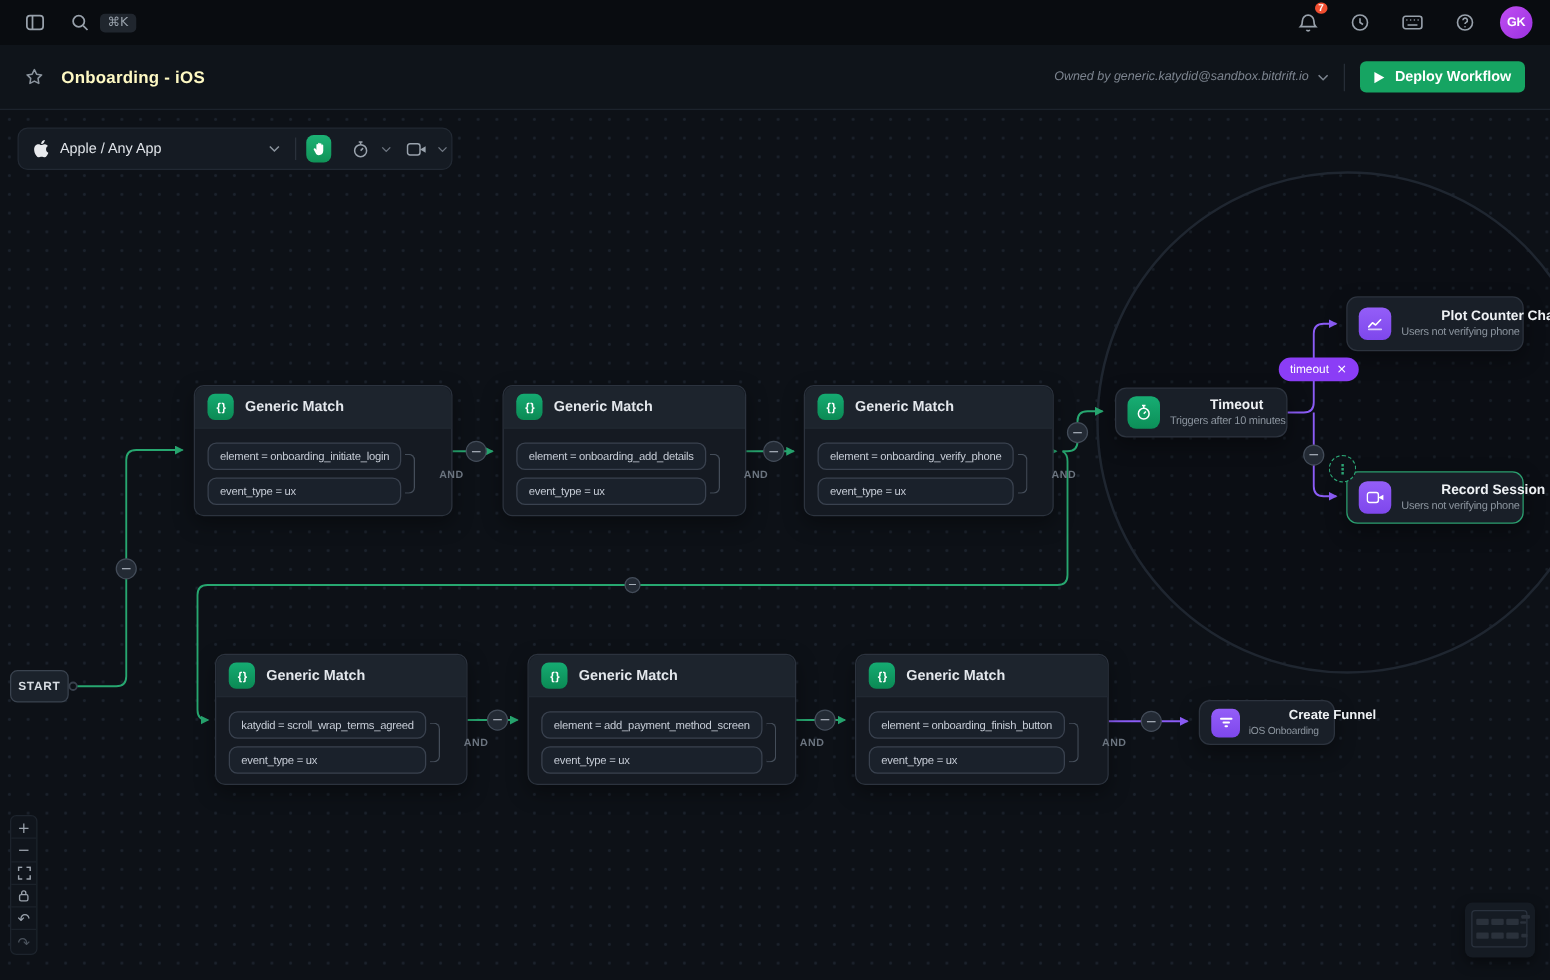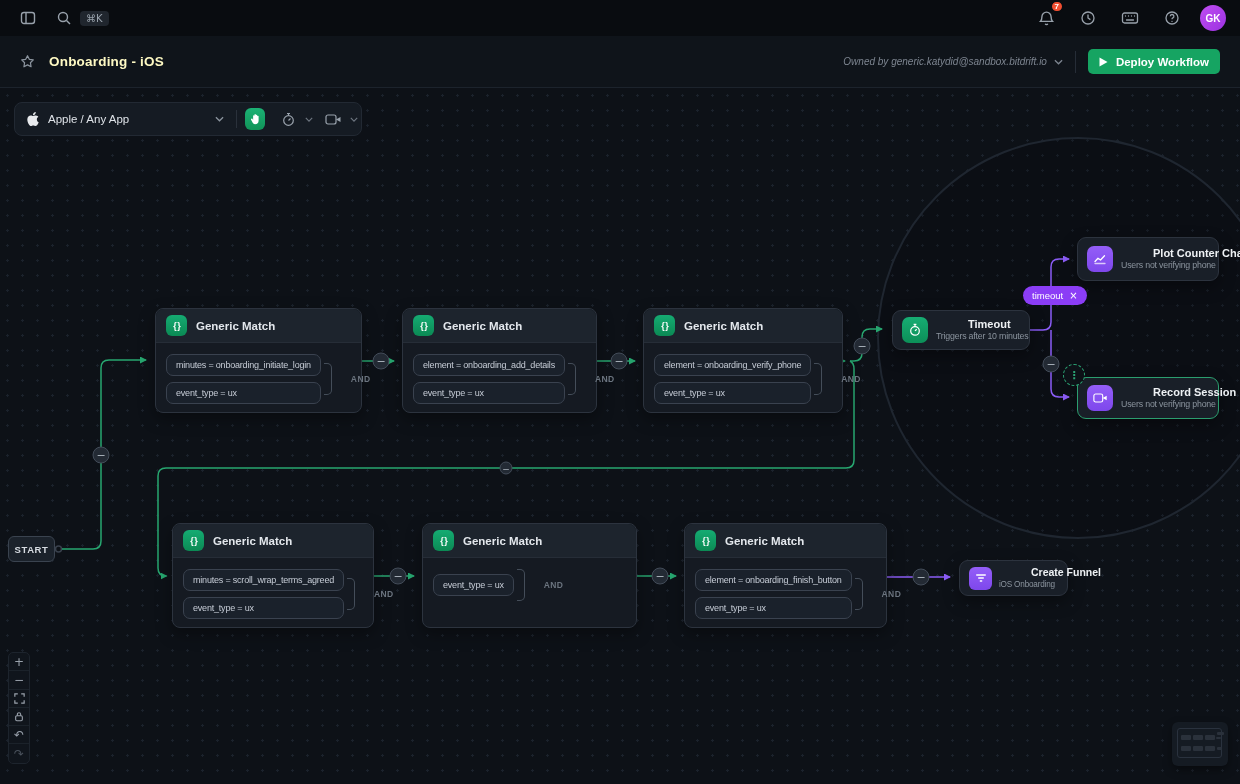"minutes = onboarding_initiate_login" div.pill { text: minutes -> element }
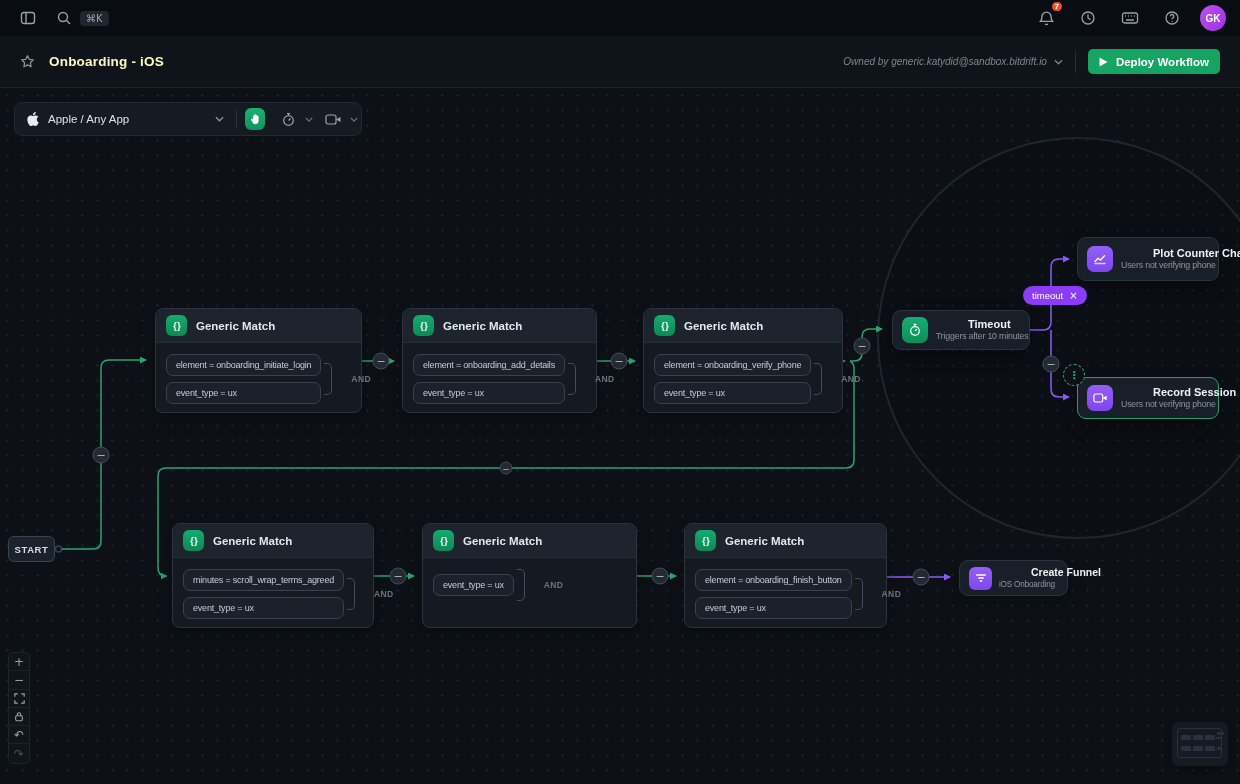"minutes = scroll_wrap_terms_agreed" div.pill { text: minutes -> katydid }
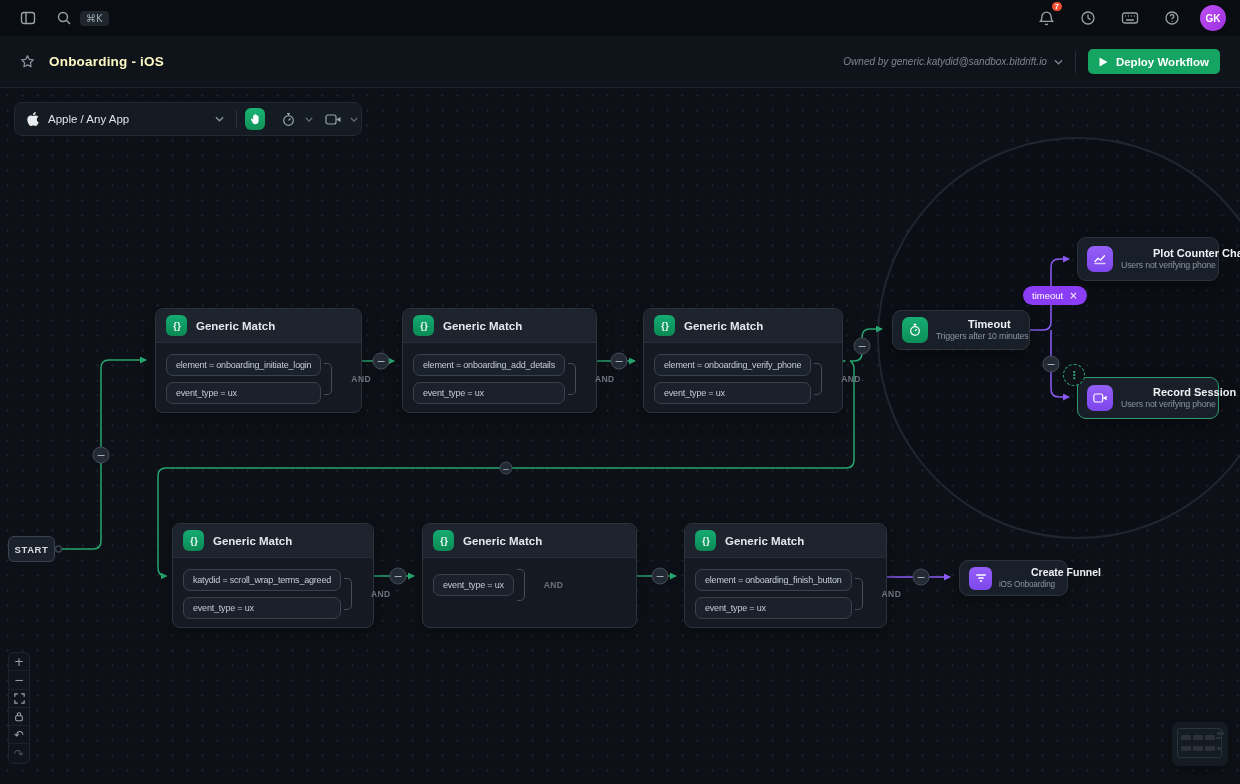"element = add_payment_method_screen" div.pill { html: none -> <div>element = add_payment_method_screen</div> }
